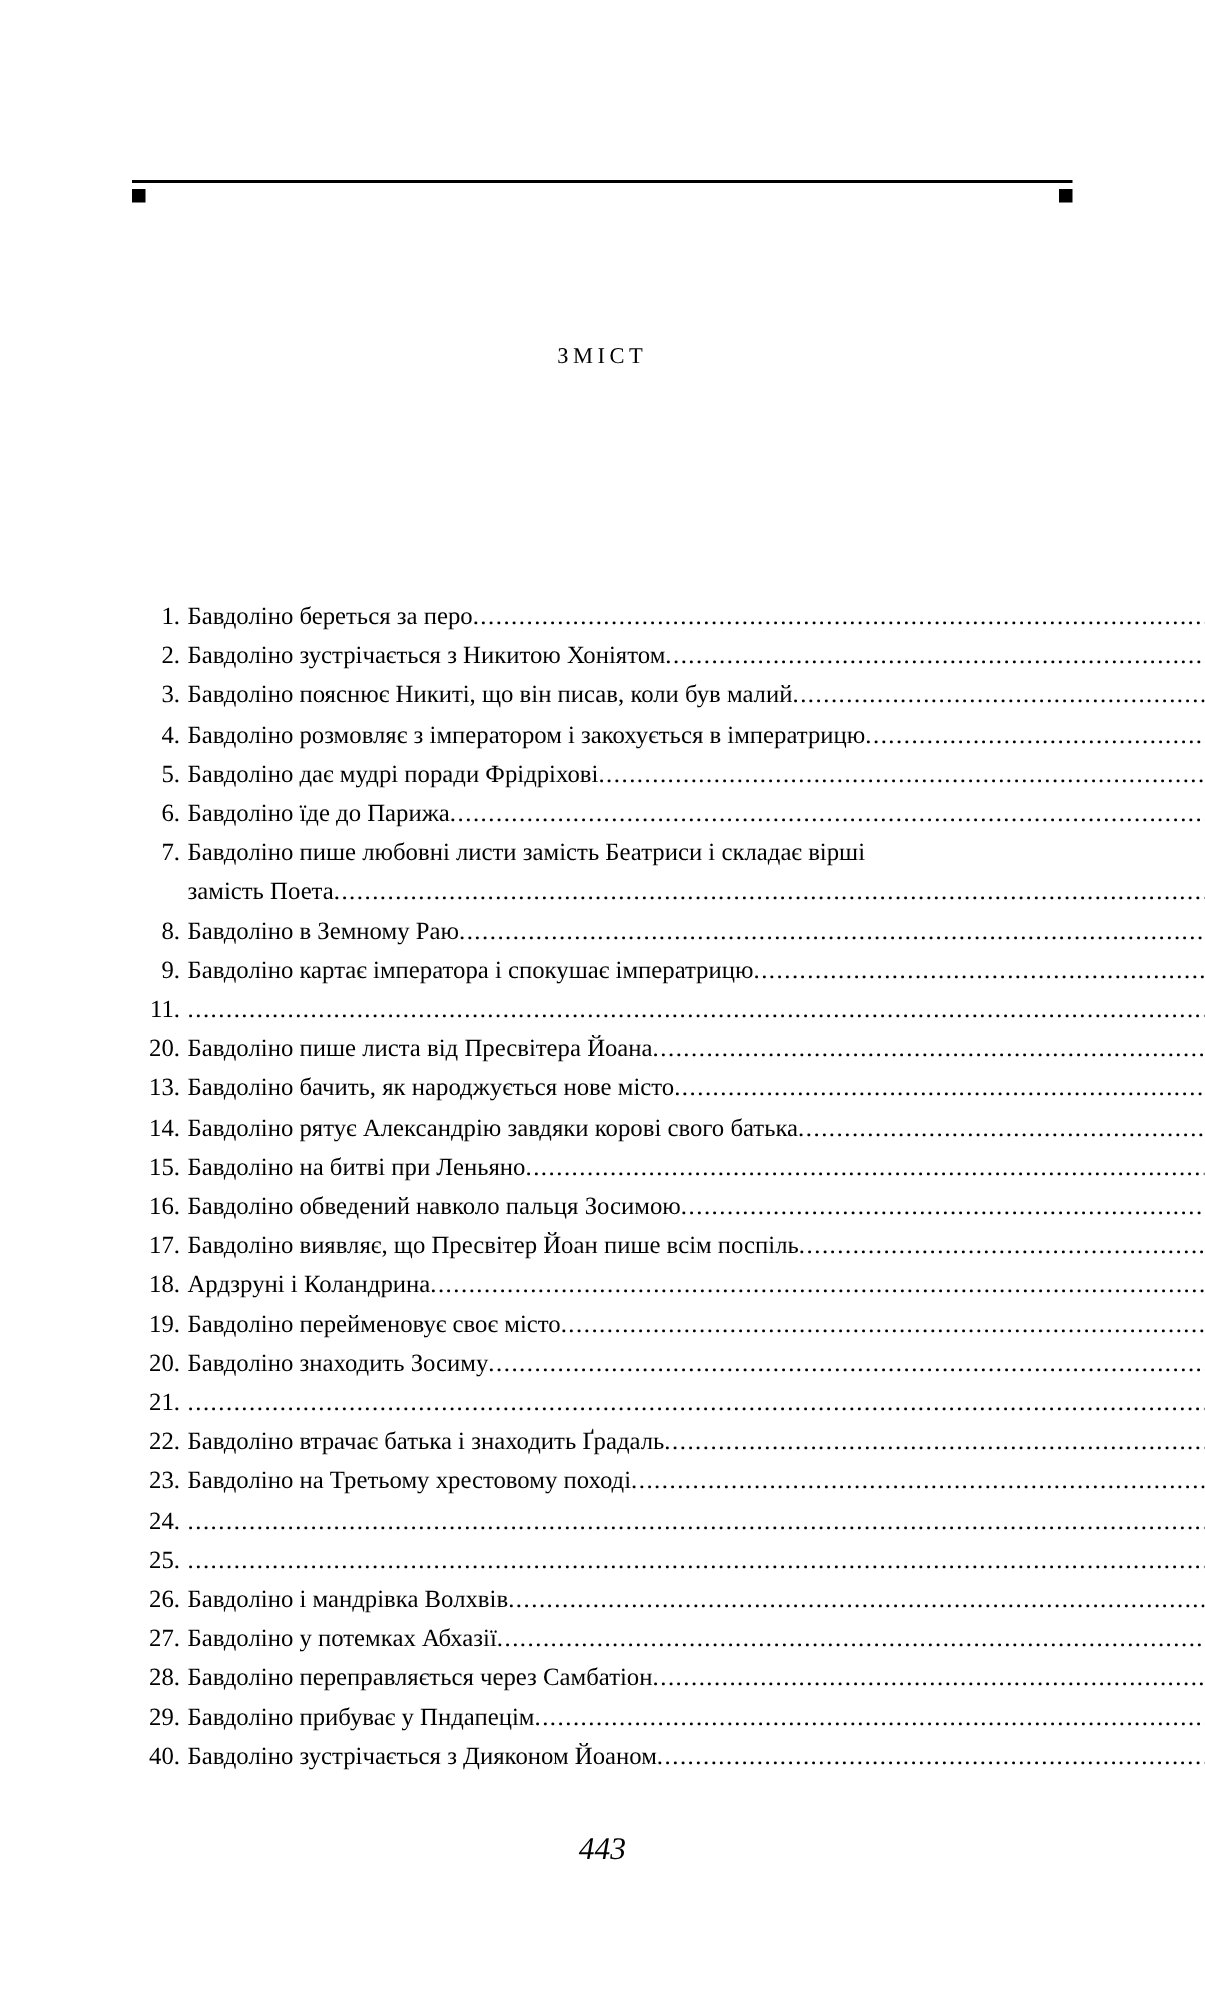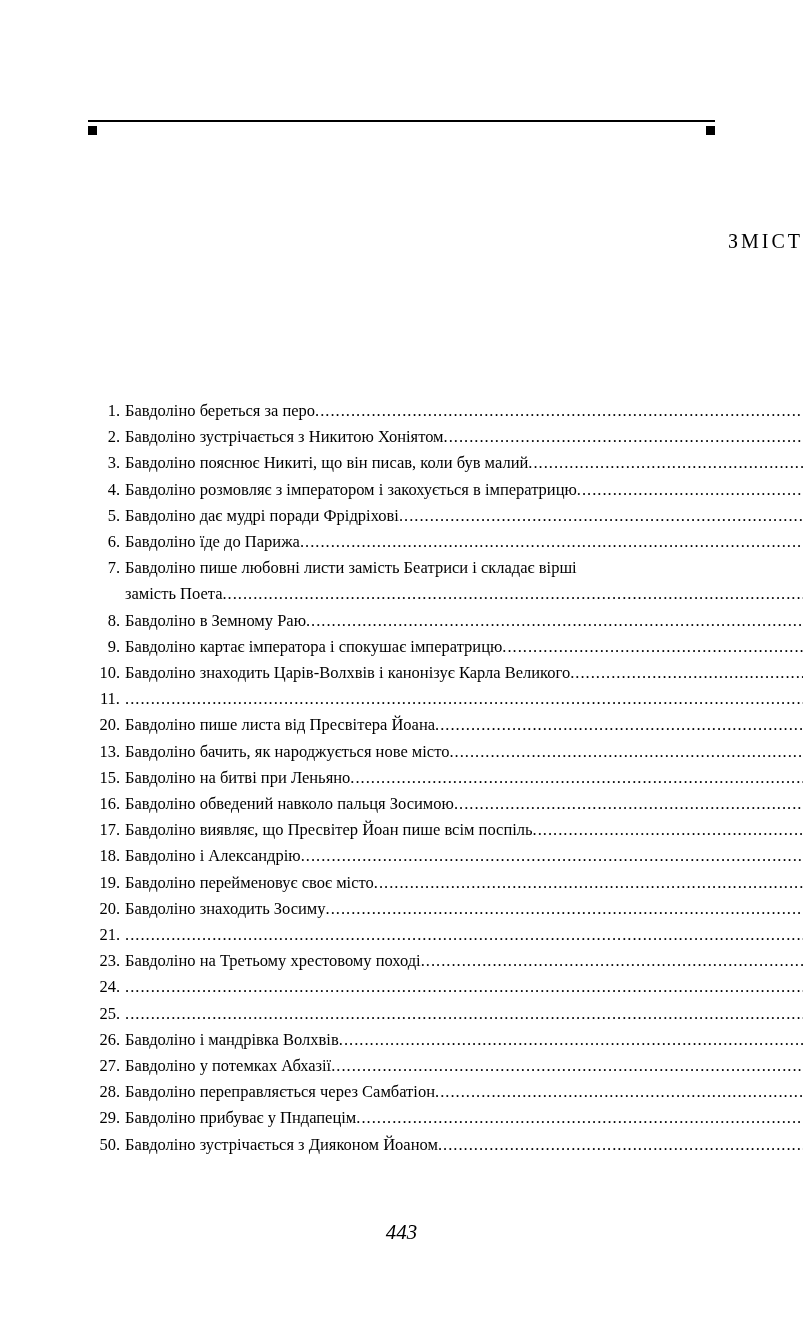"ЗМІСТ" .title { font-size: 20px -> 15px; text-align: right -> center }
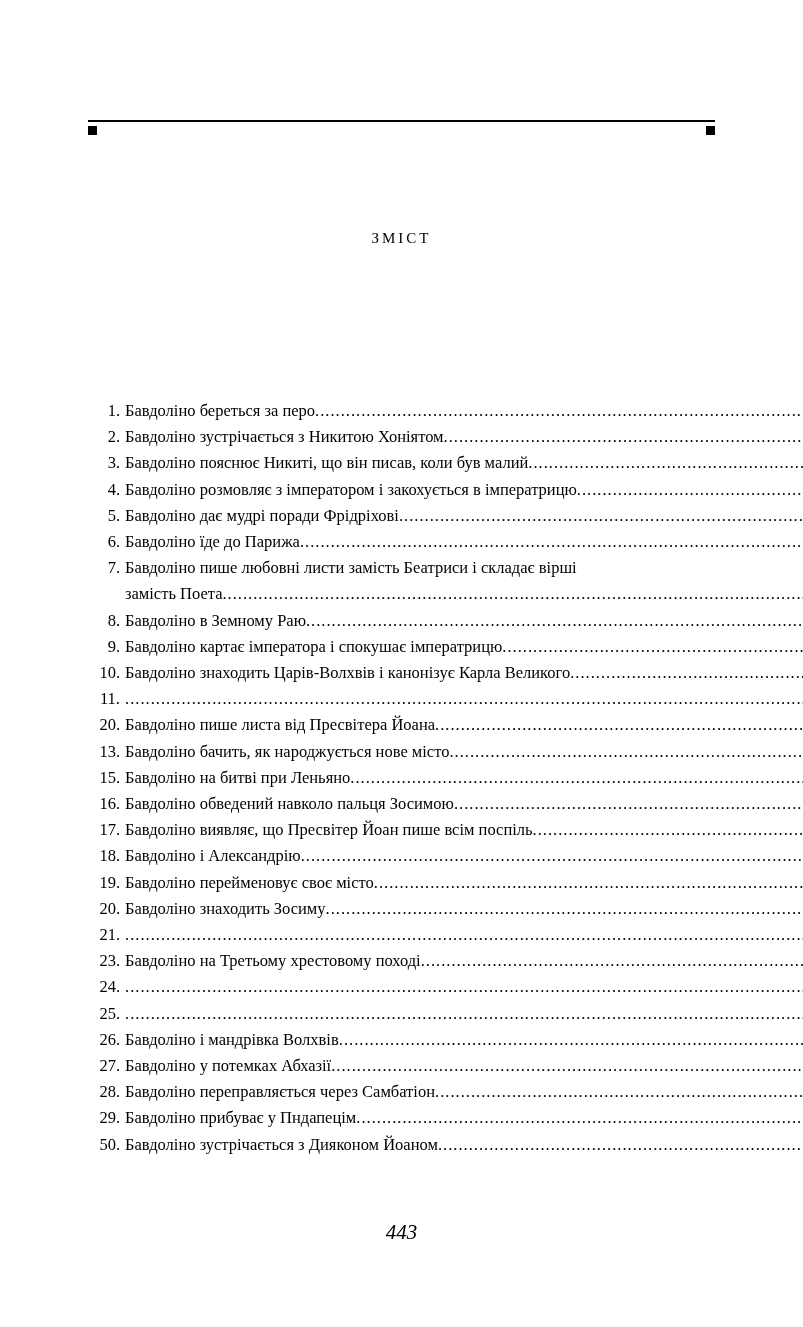"10." div.entry { html: <div> <div>10.</div> <div> <div> <span>Бавдоліно знаходить Царів-Волхвів і канонізує Карла Великого</span> <span></span> </div> </div> </div> -> none }
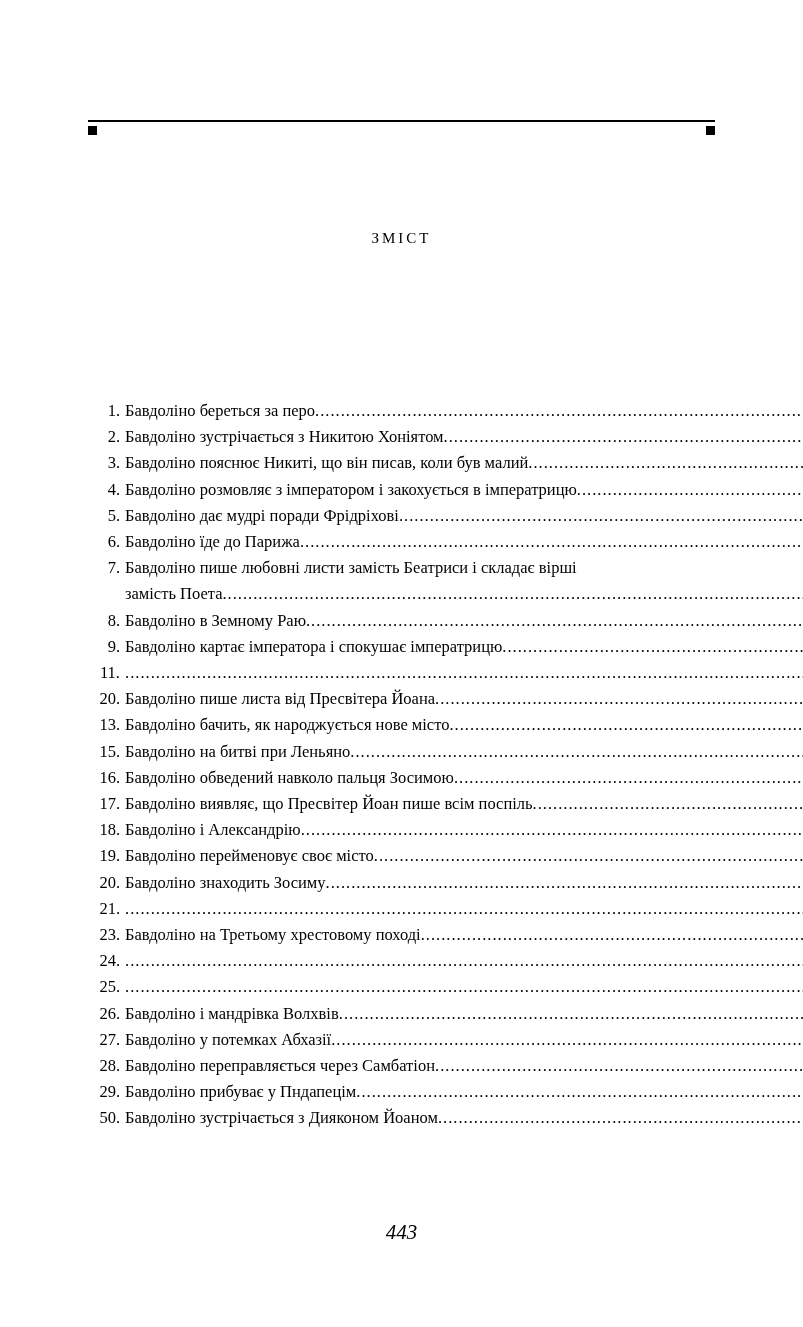"14." div.entry { html: none -> <div> <div>14.</div> <div> <div> <span>Бавдоліно рятує Александрію завдяки корові свого батька</span> <span></span> </div> </div> </div> }
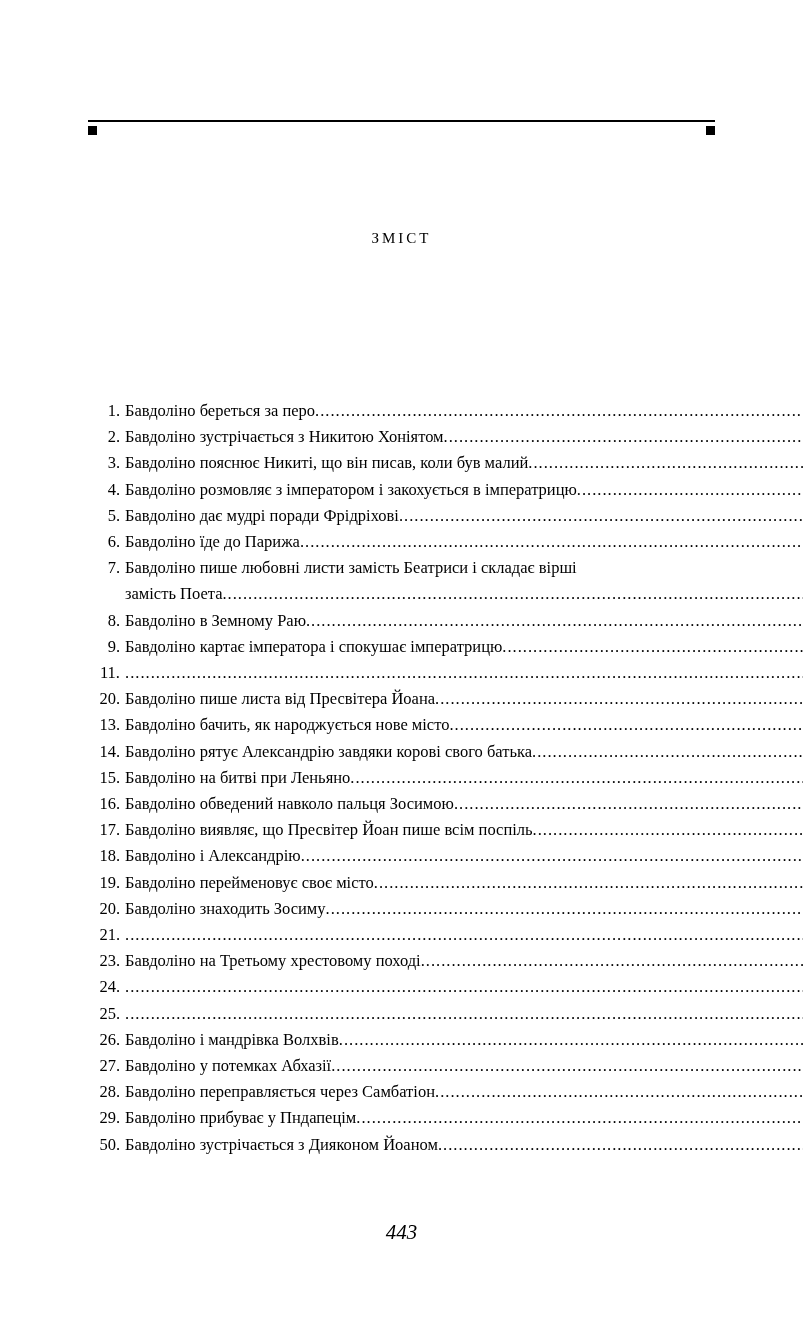"Бавдоліно і Александрію" span.txt { text: Бавдоліно і Александрію -> Ардзруні і Коландрина }
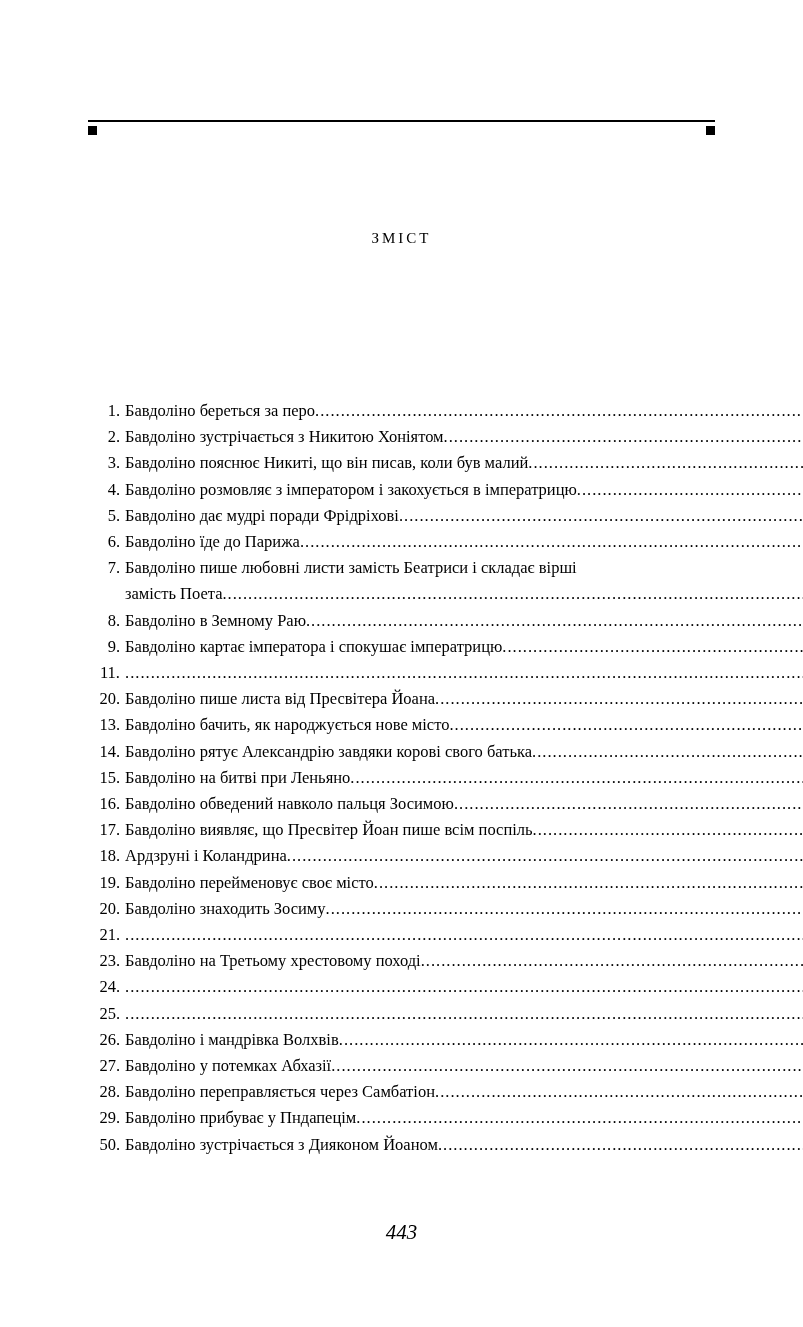"22." div.entry { html: none -> <div> <div>22.</div> <div> <div> <span>Бавдоліно втрачає батька і знаходить Ґрадаль</span> <span></span> </div> </div> </div> }
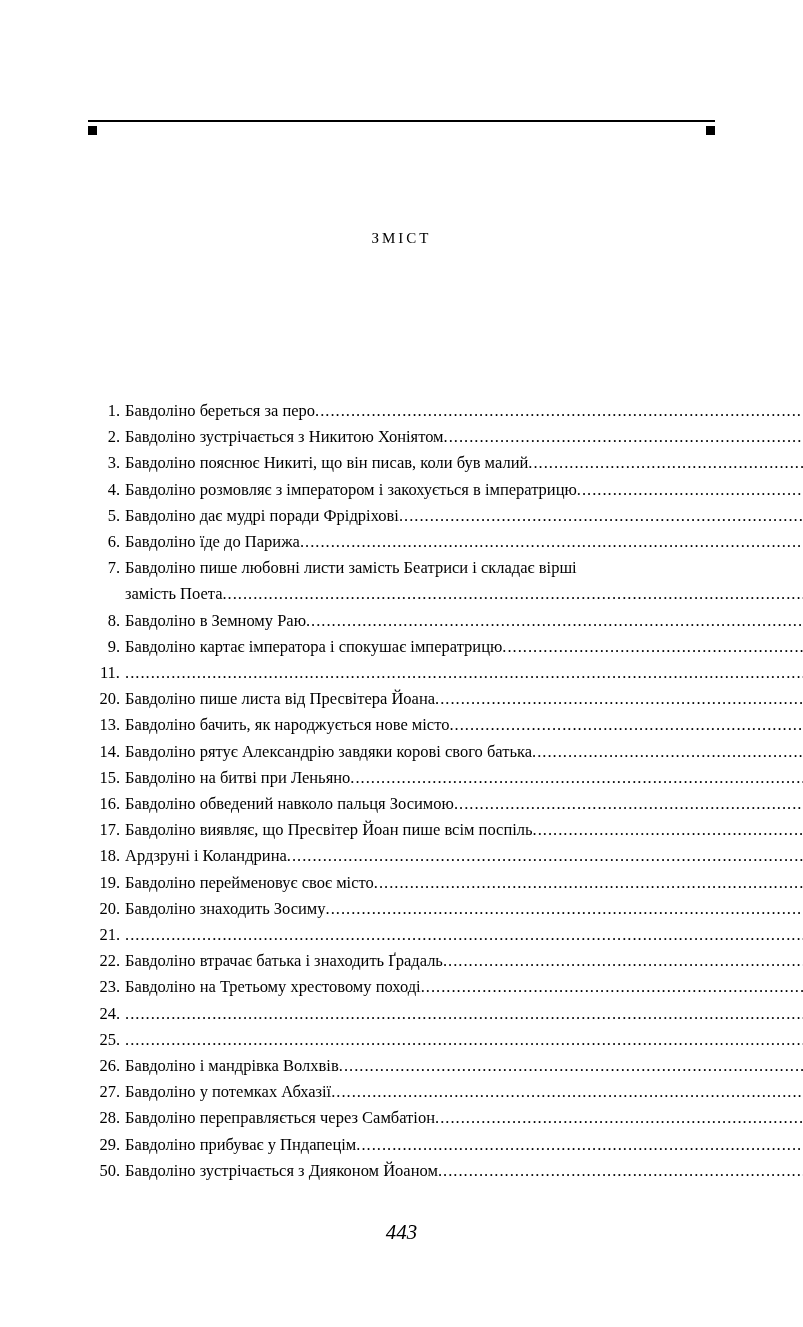"50." div.num { text: 50 -> 40 }
